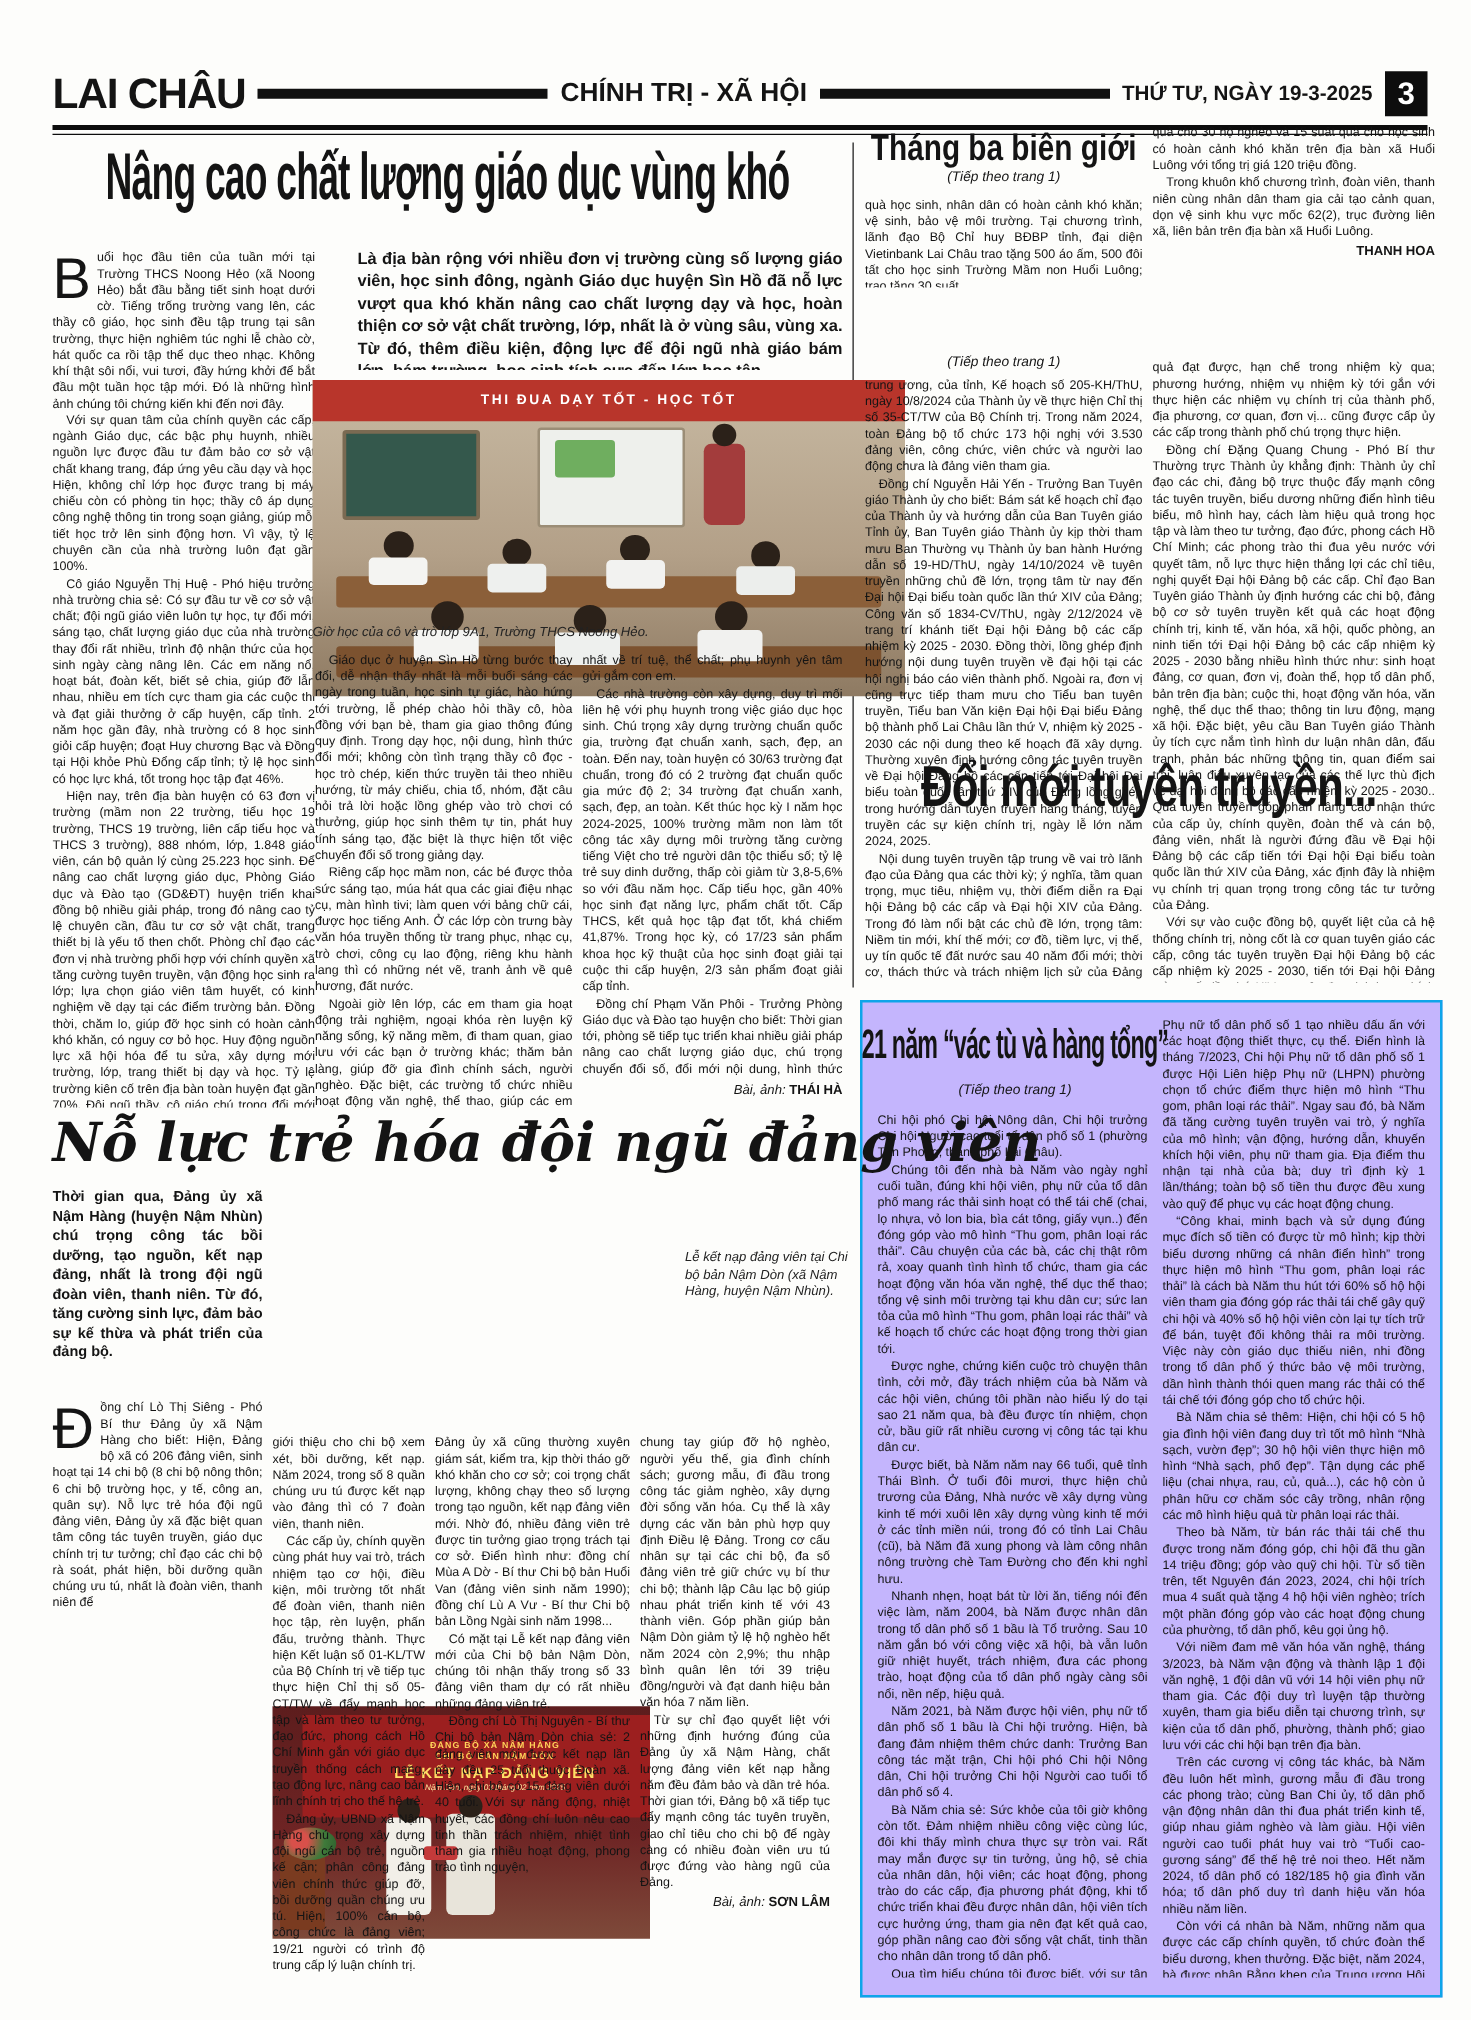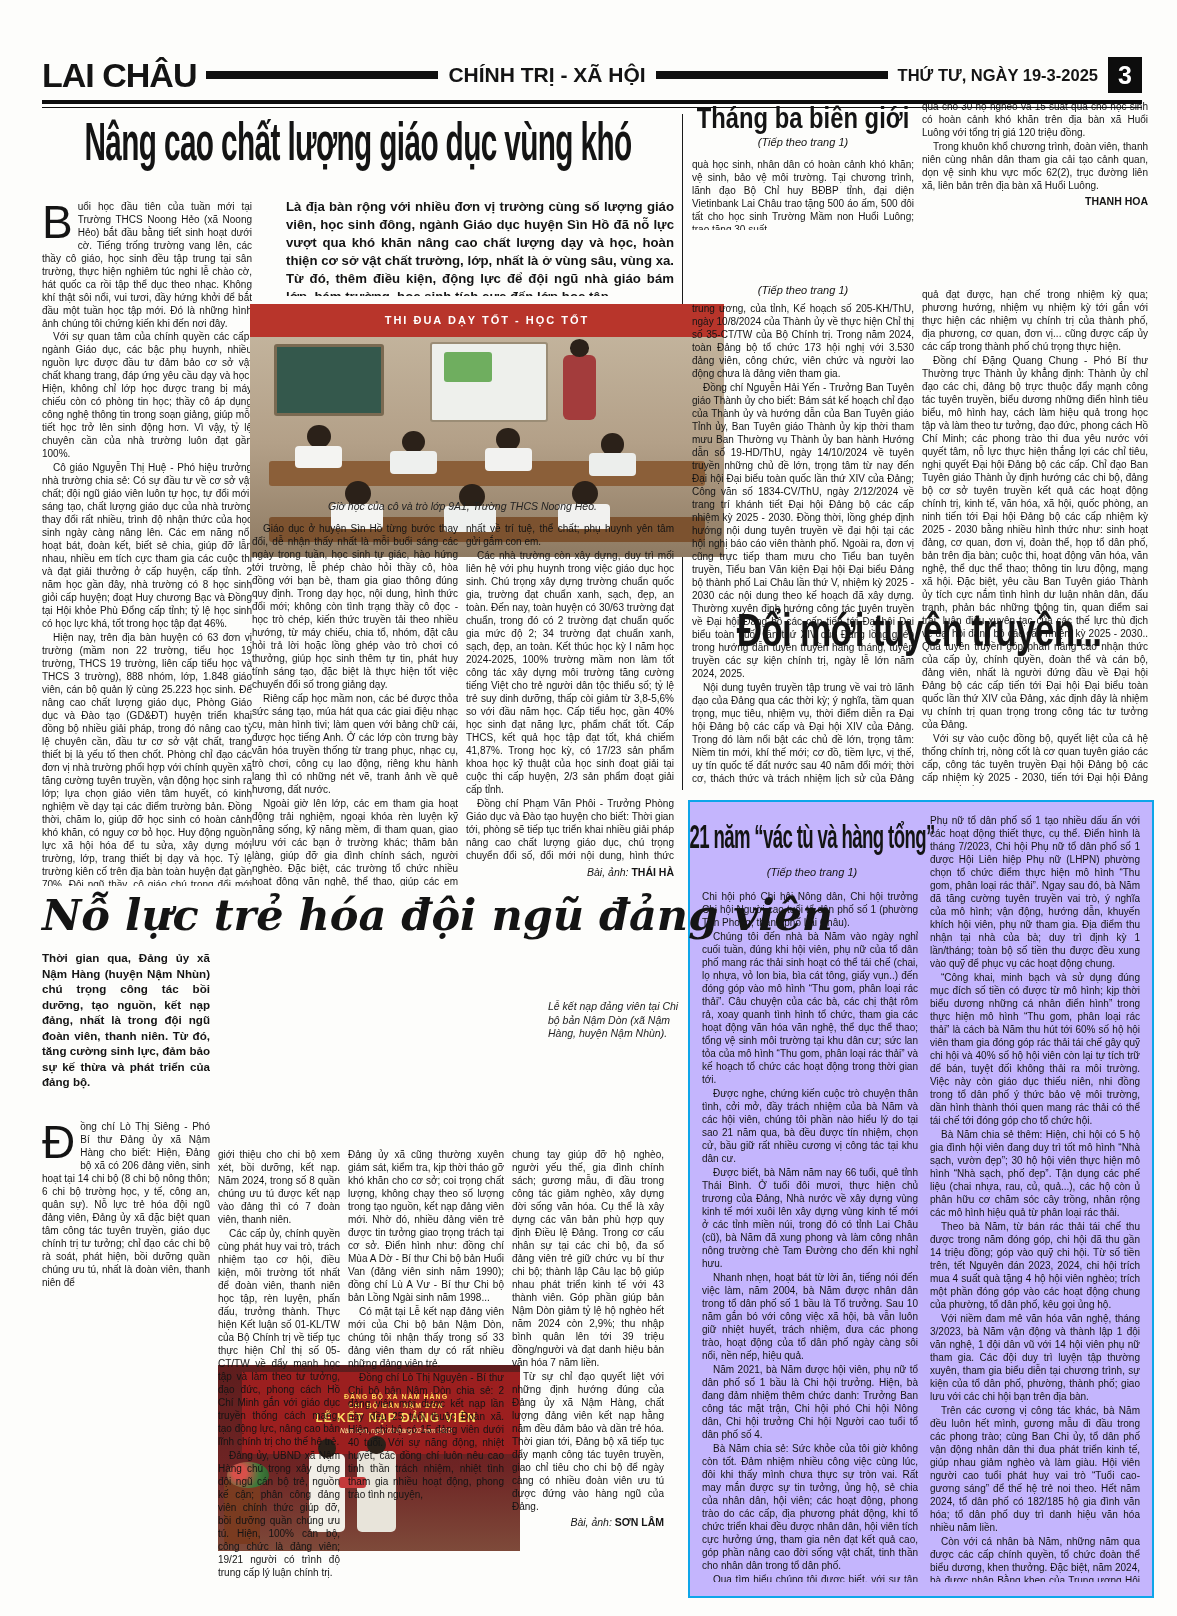"Giờ học của cô và" div.abs { text-align: center -> none }
